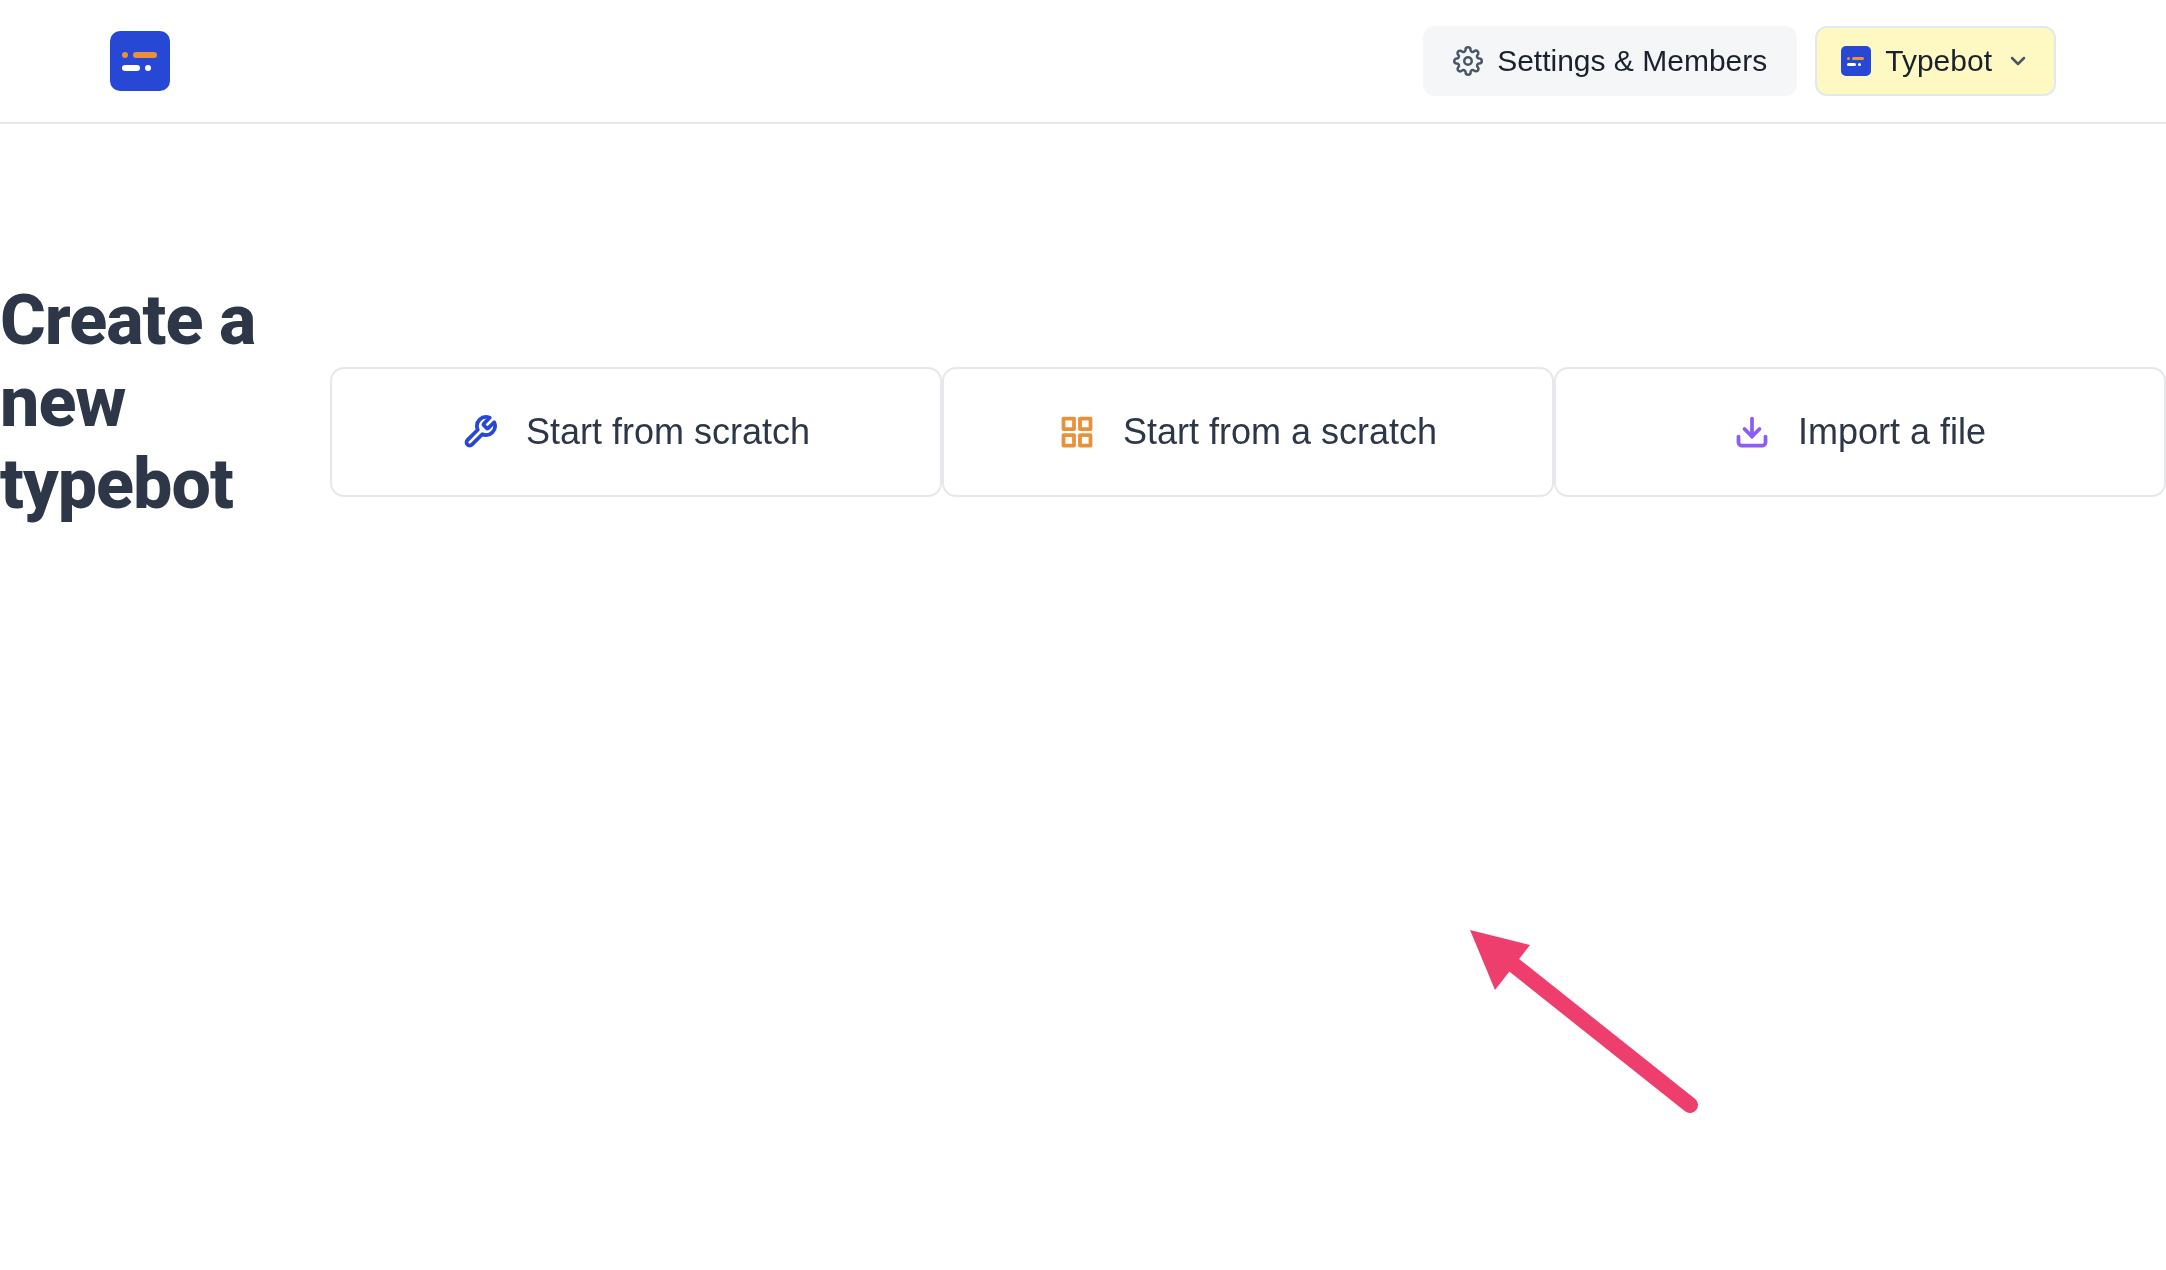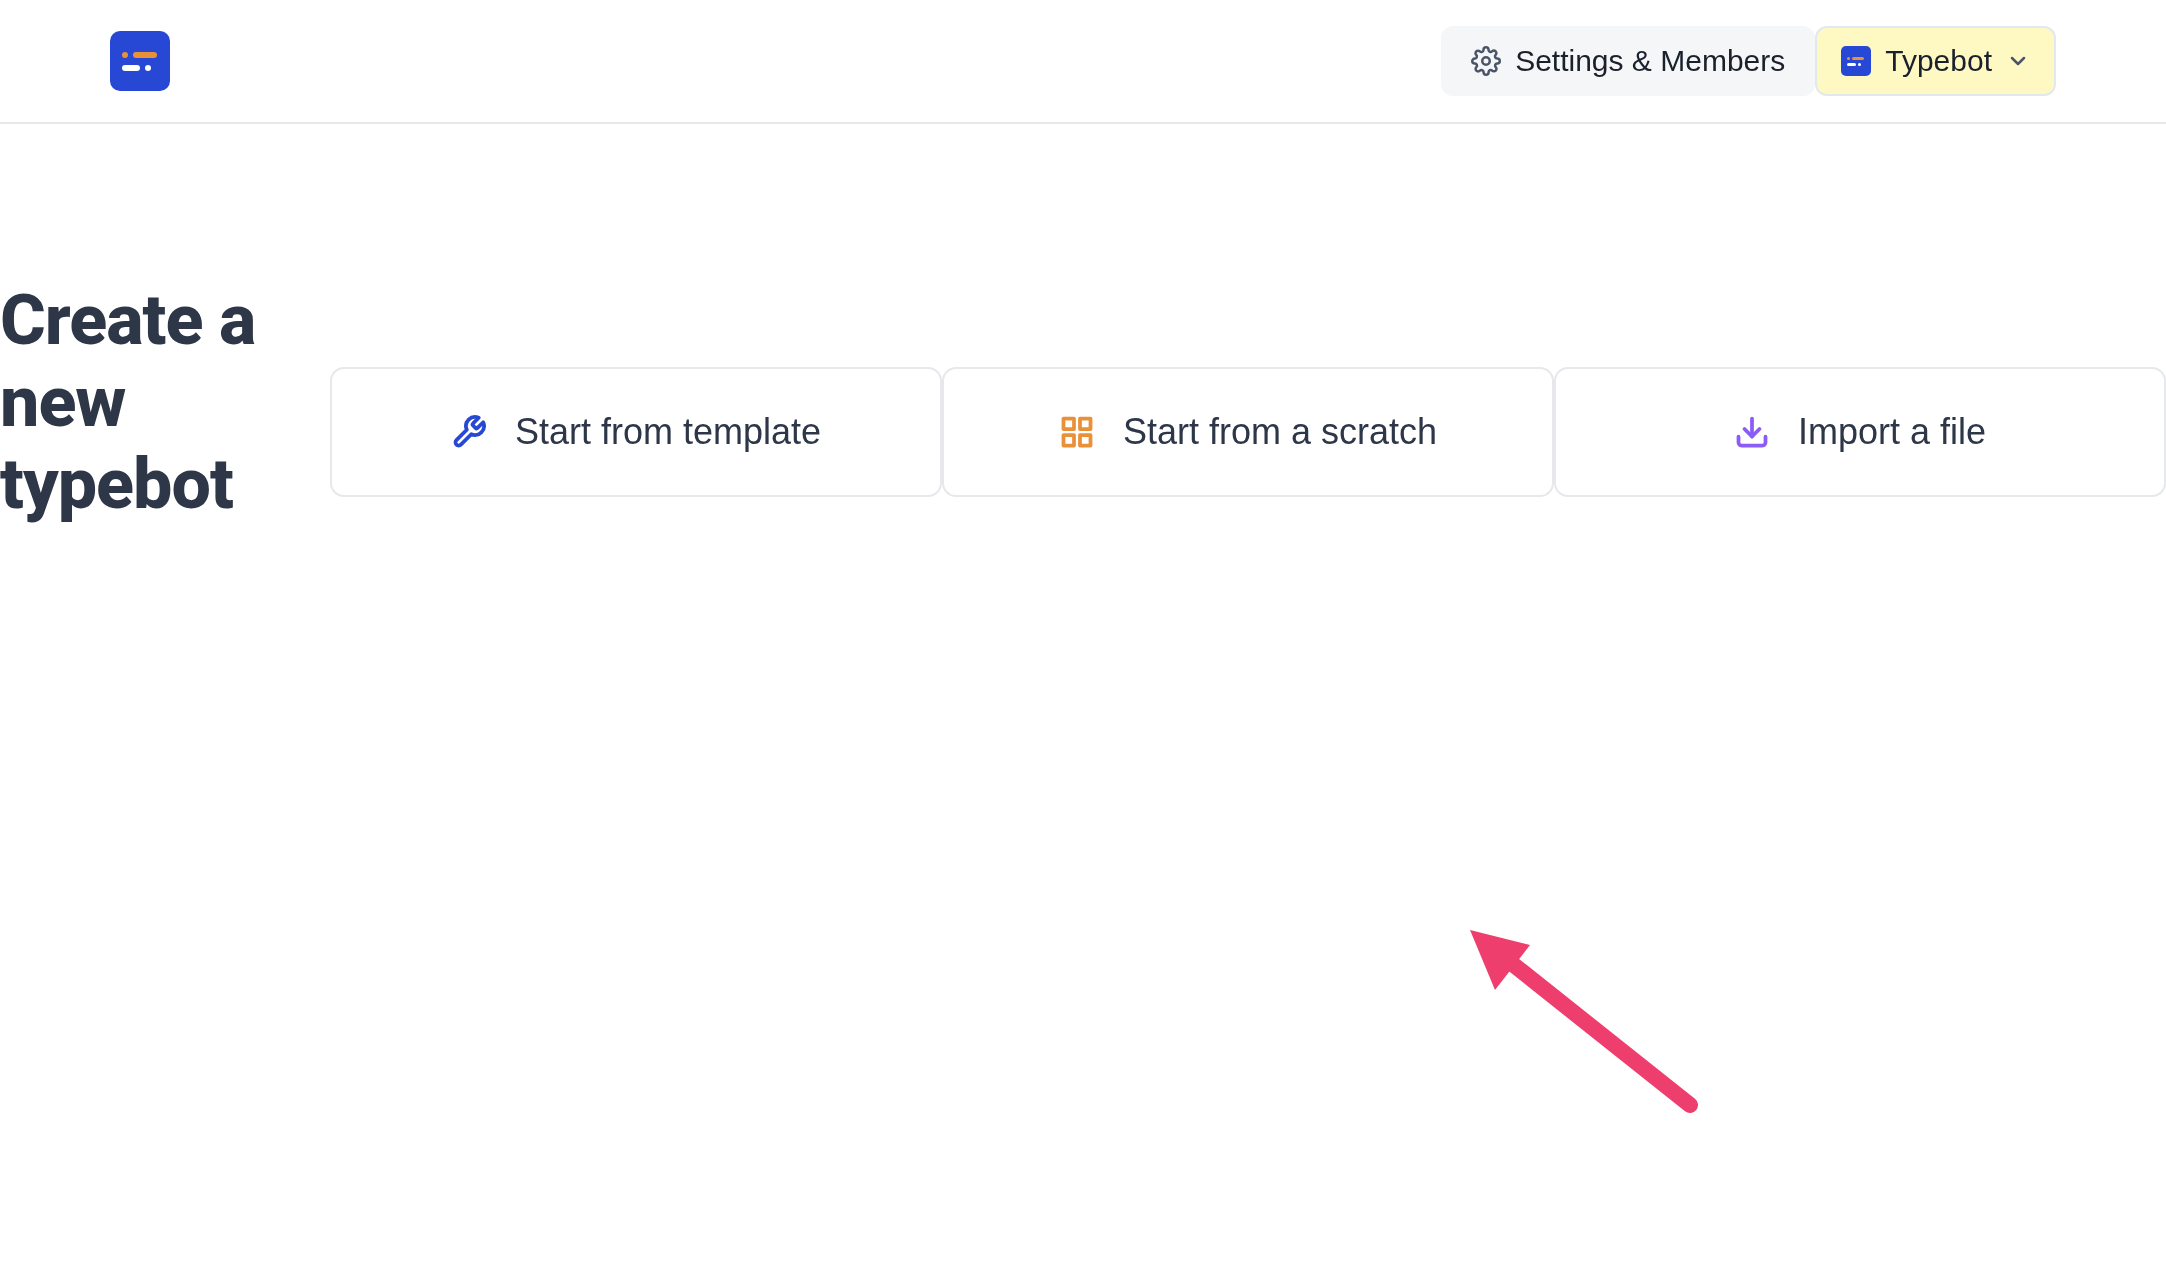"Settings & Members" .header-right { gap: none -> 18px }
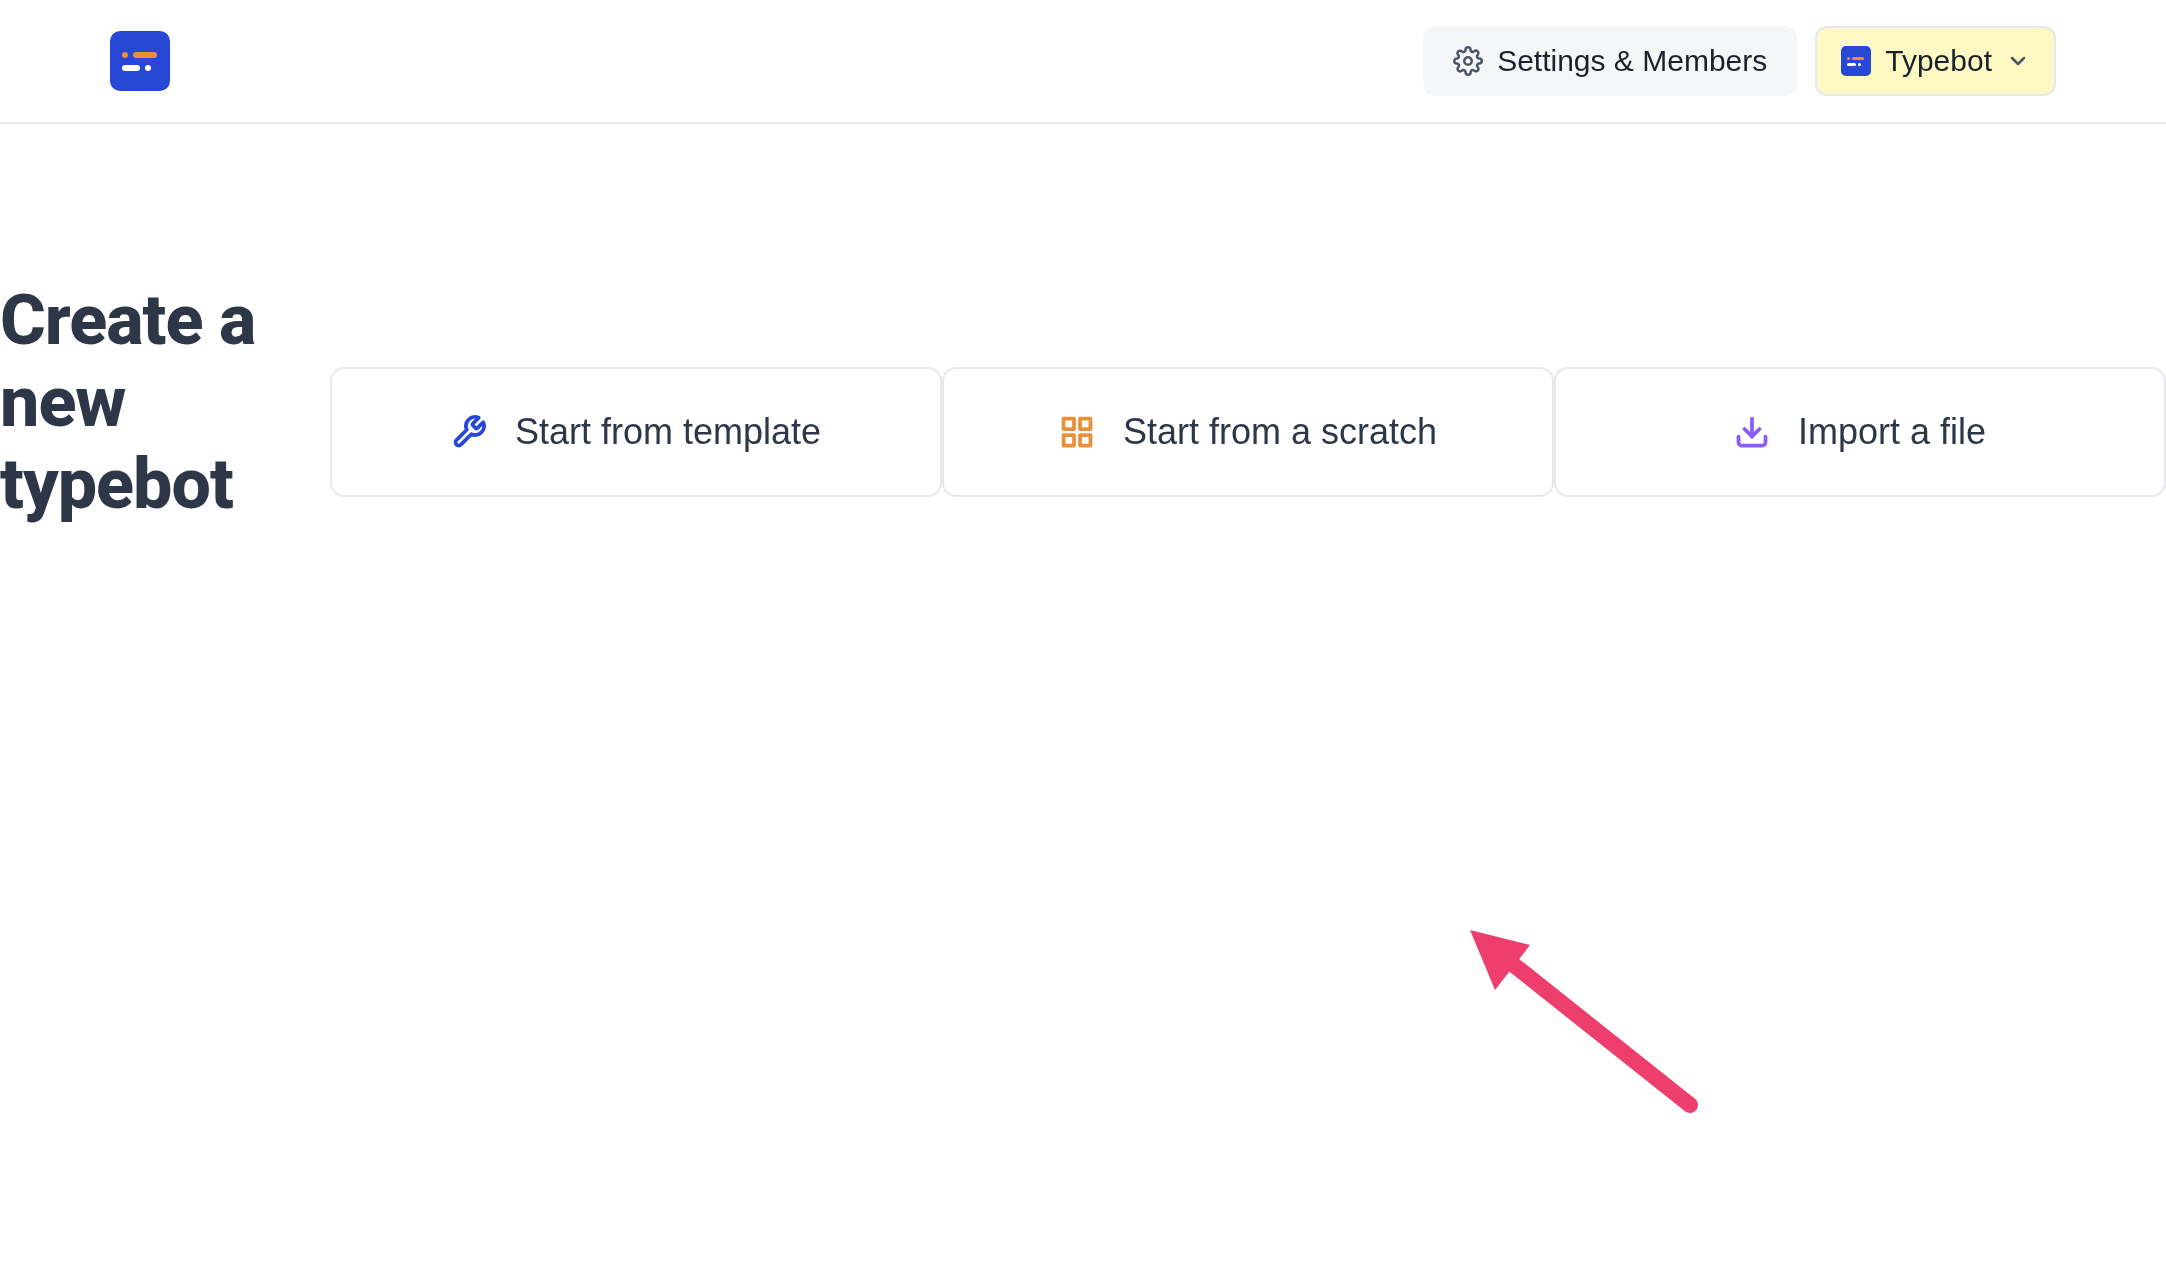"Start from template" span { text: template -> scratch }
